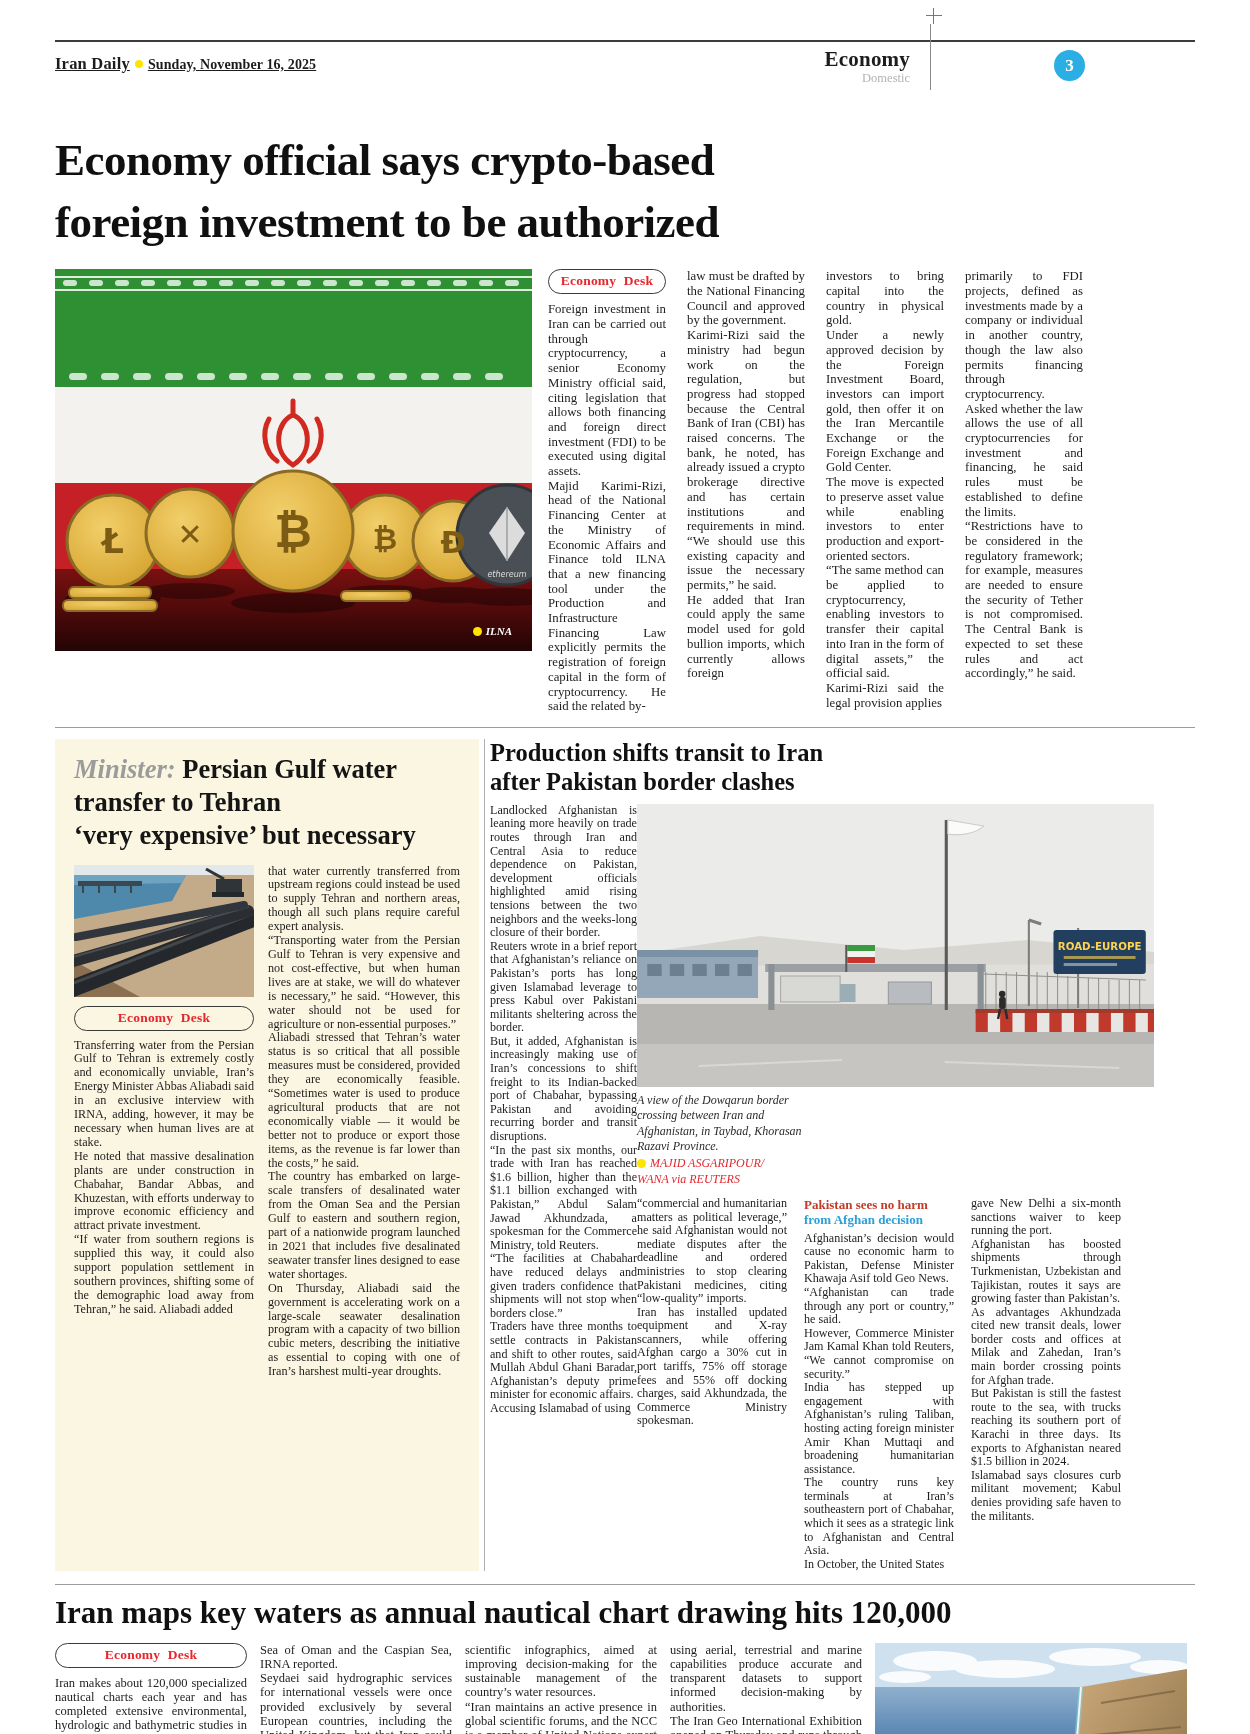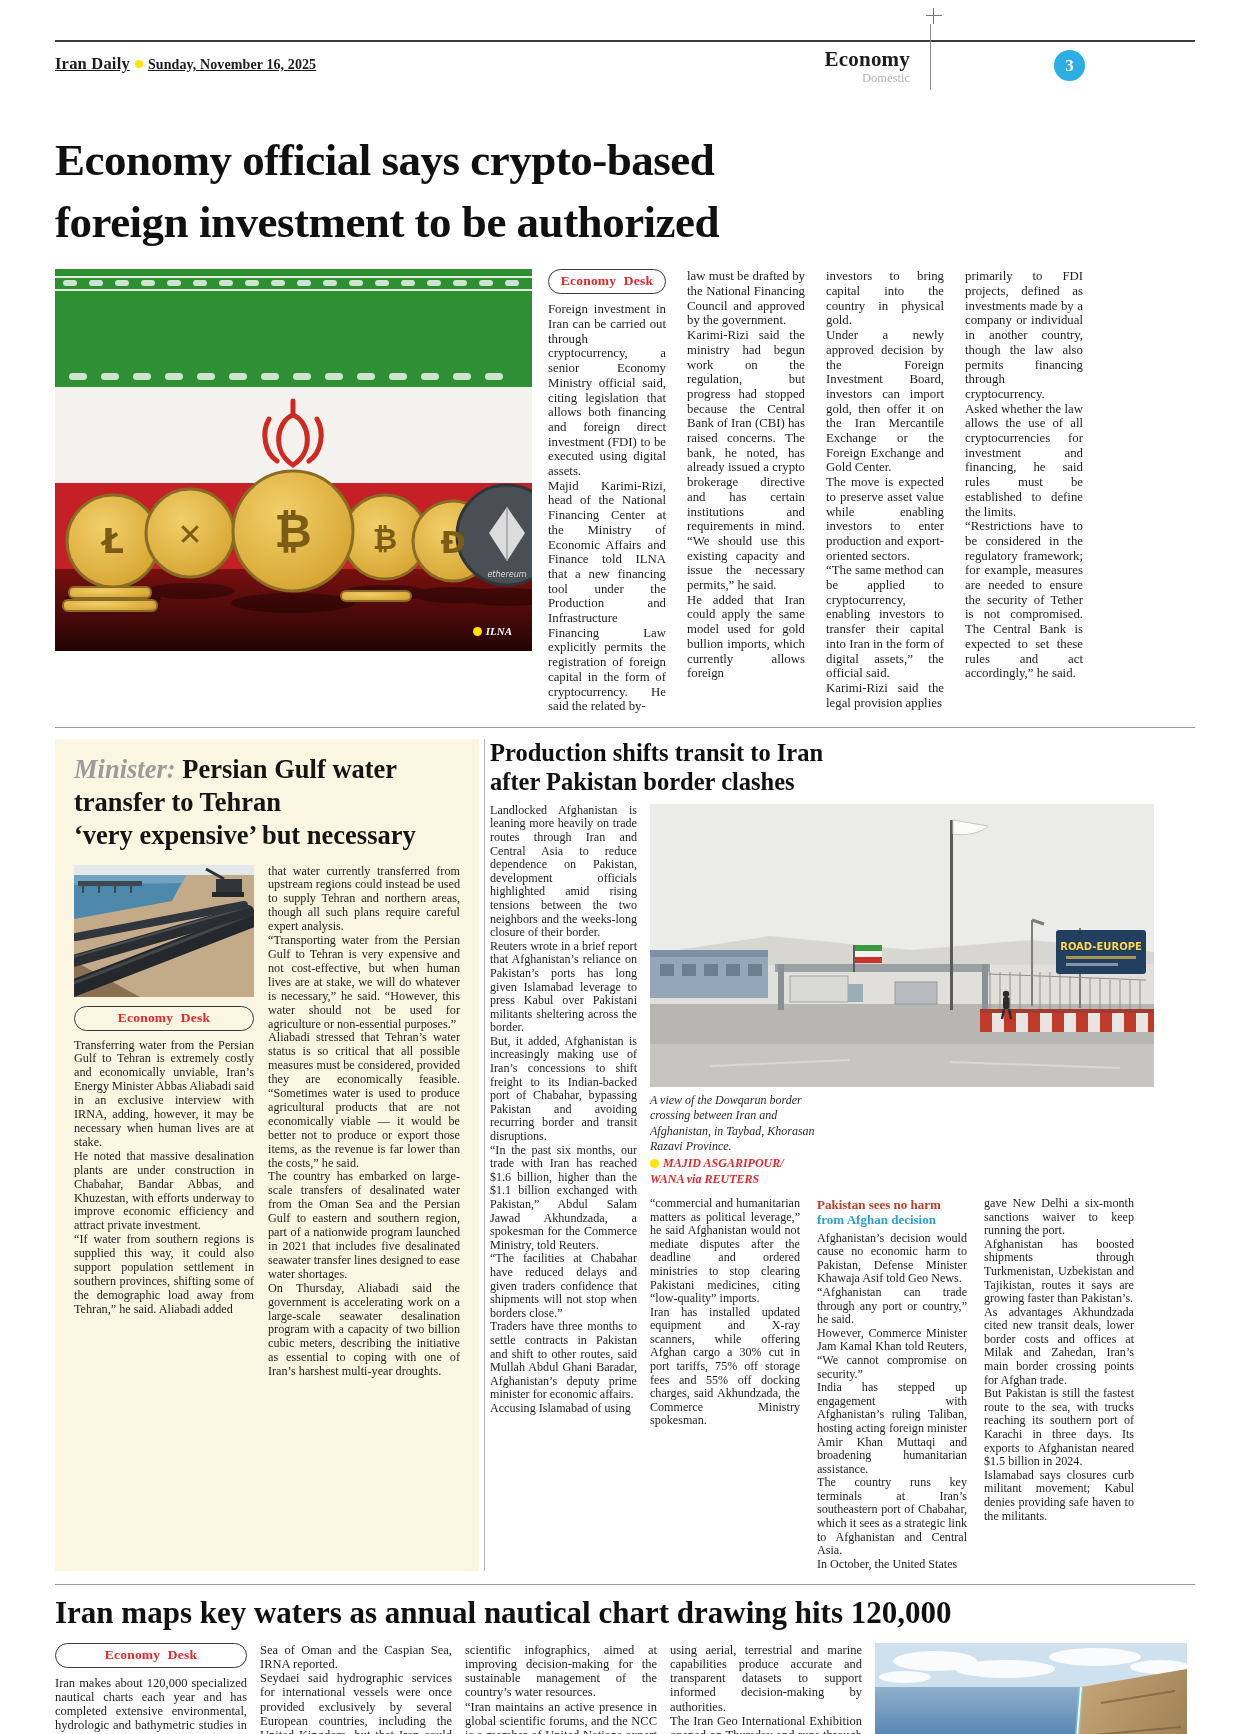"Landlocked Afghanistan is leaning more" .afghan-grid { gap: 13px -> none }
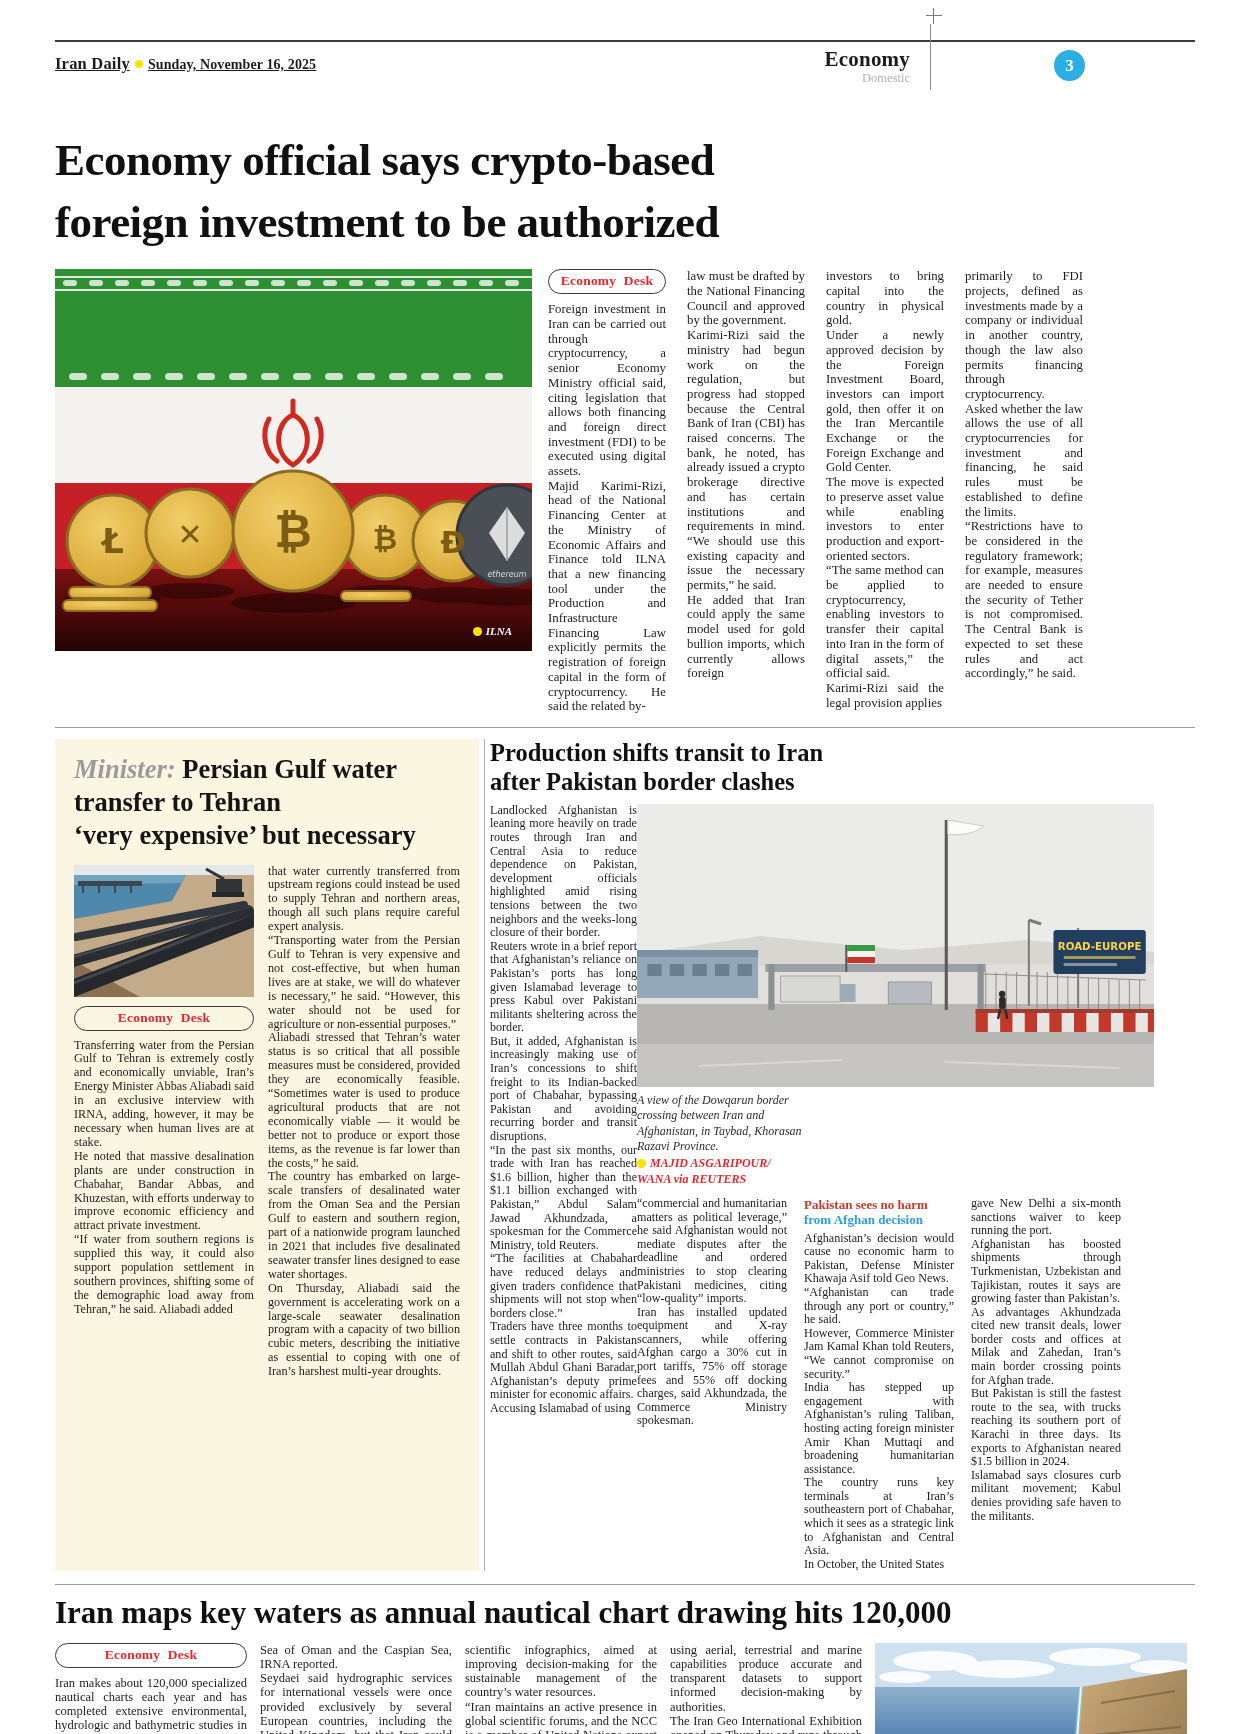"MAJID ASGARIPOUR/" .cap-credit { font-weight: 700 -> 400 }
